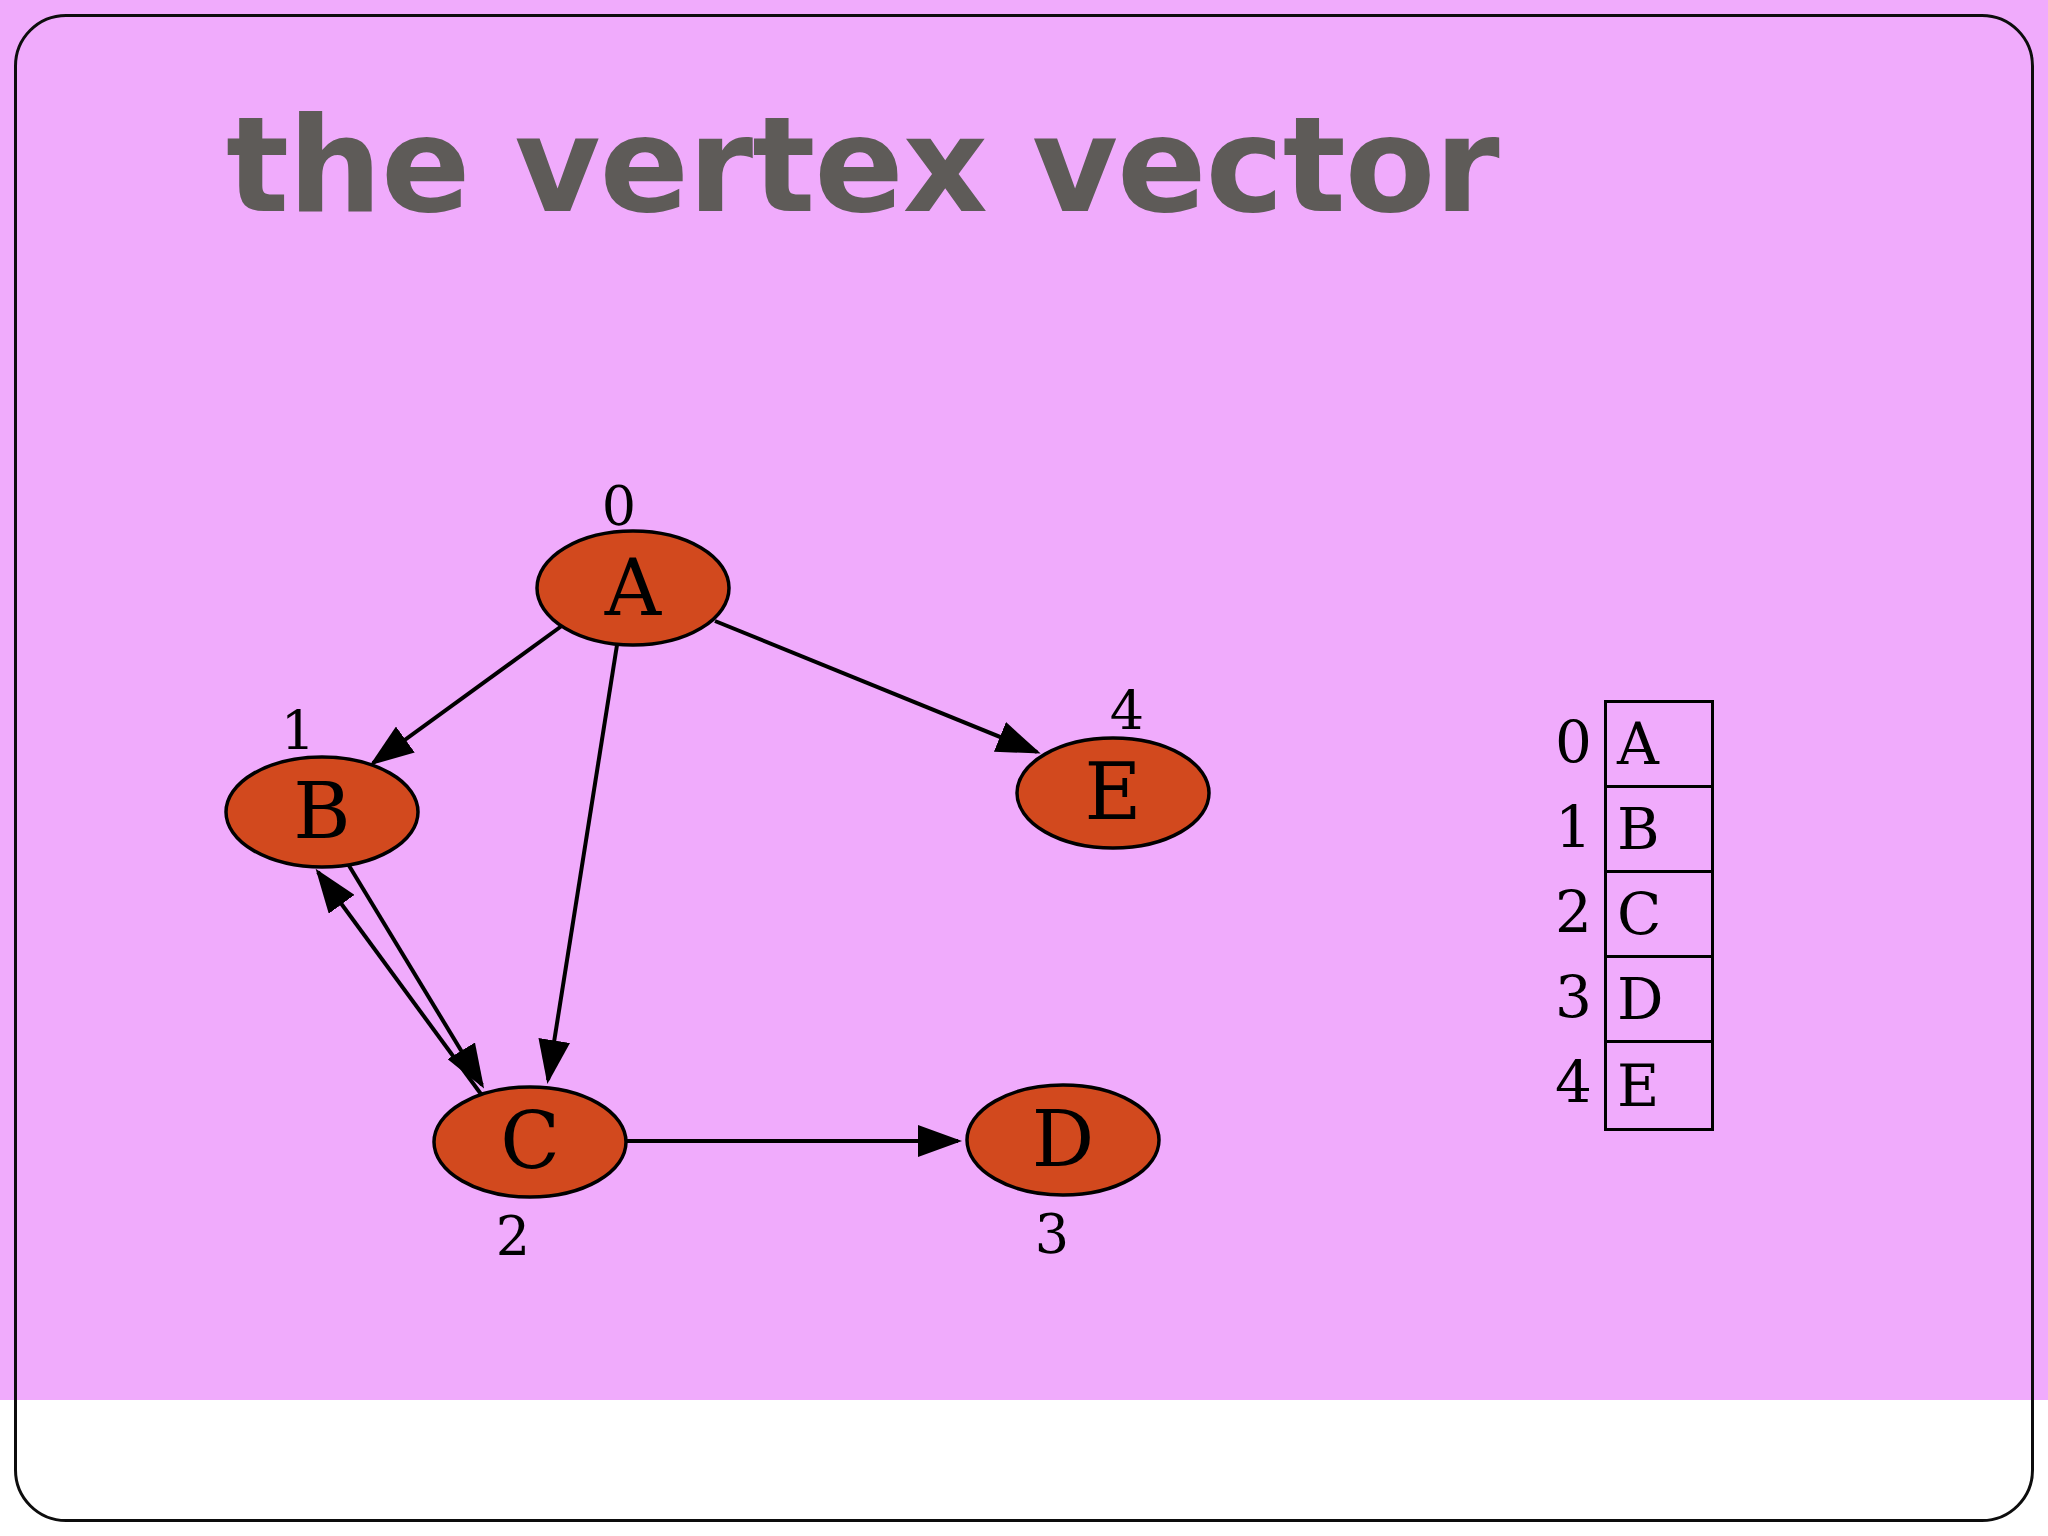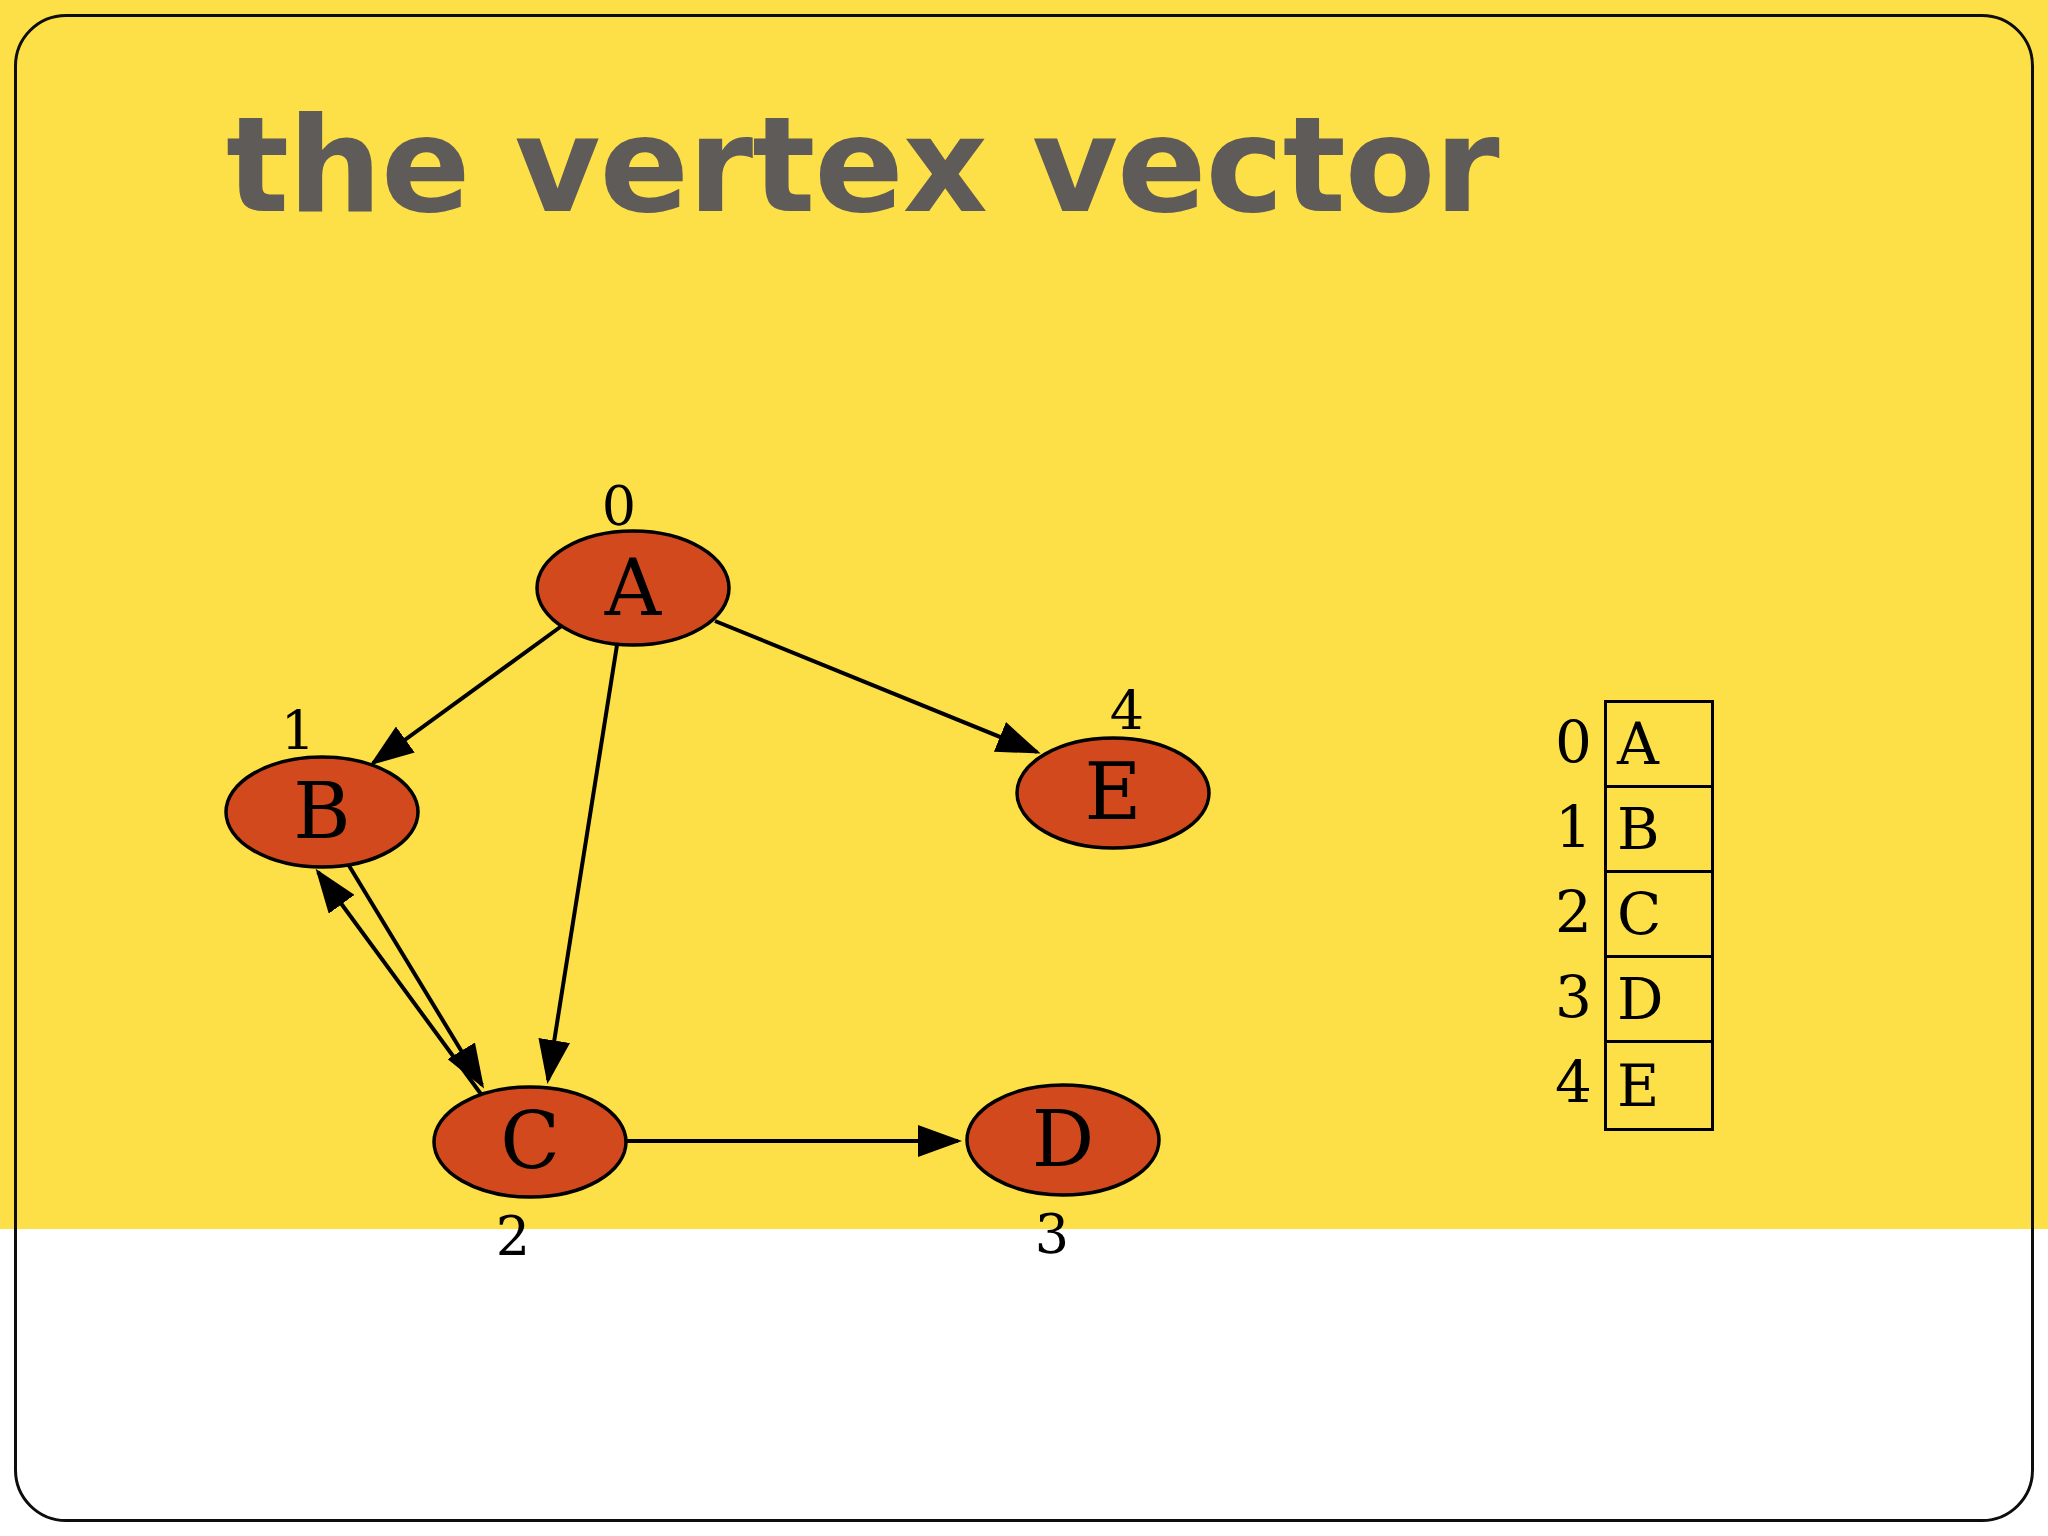"the vertex vector" #slide { background: #fde047 -> #f0abfc; height: 1229px -> 1400px }
